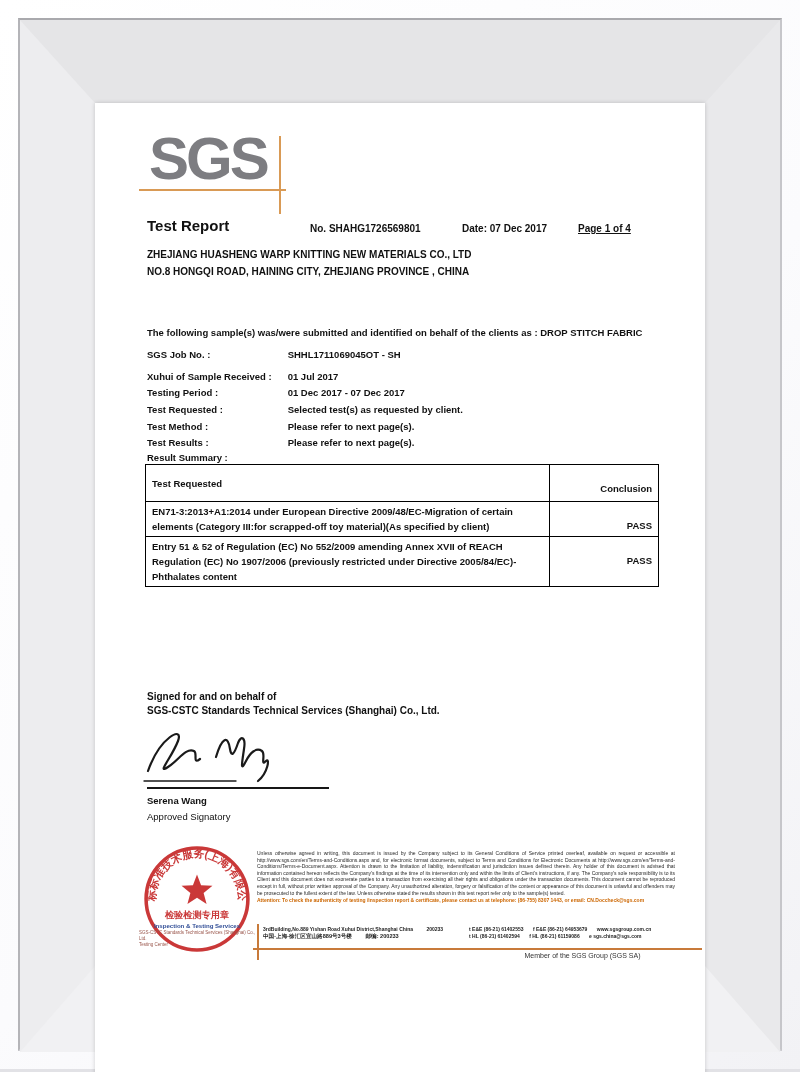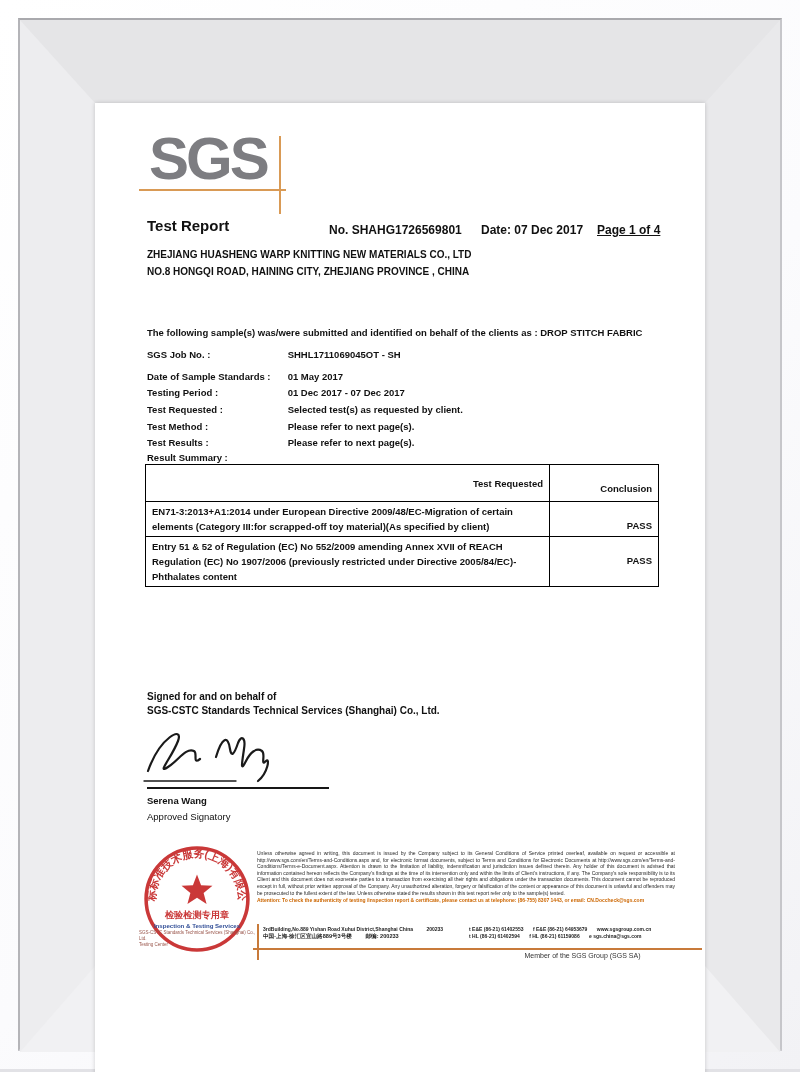"No. SHAHG1726569801" .hmeta { font-size: 12px -> 10px; margin-left: 19px -> none }
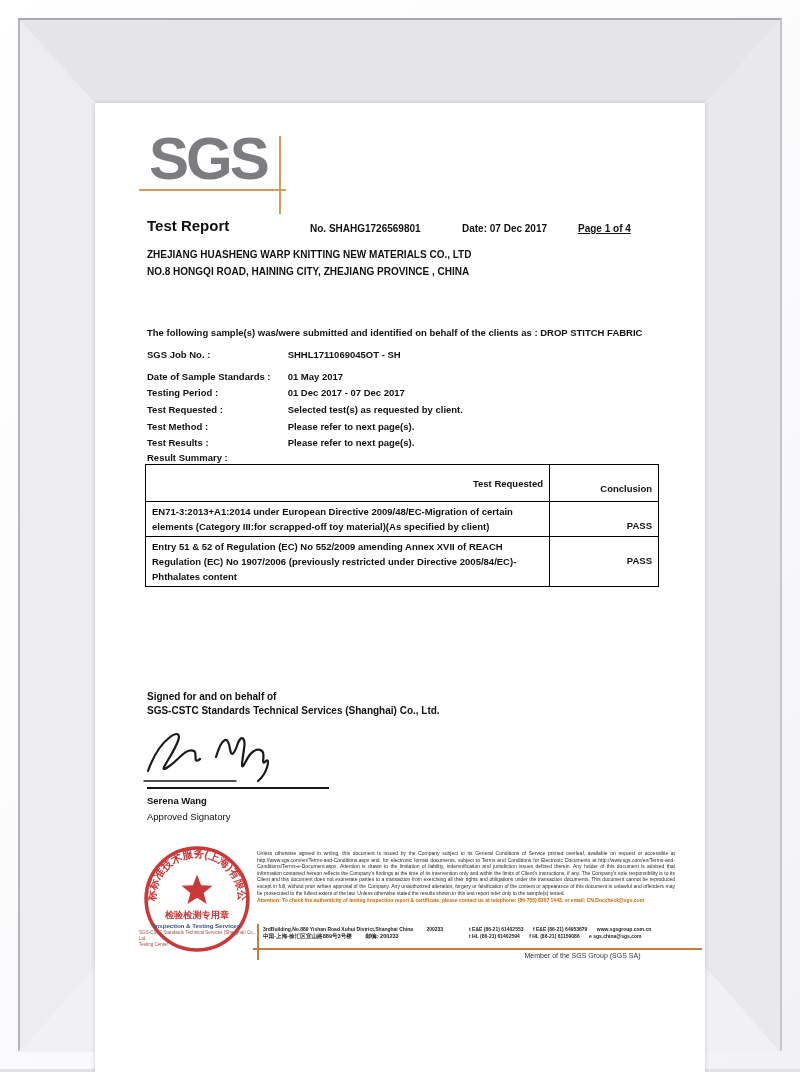"Date of Sample Standards :" span.lbl { text: Date of Sample Standards -> Xuhui of Sample Received }
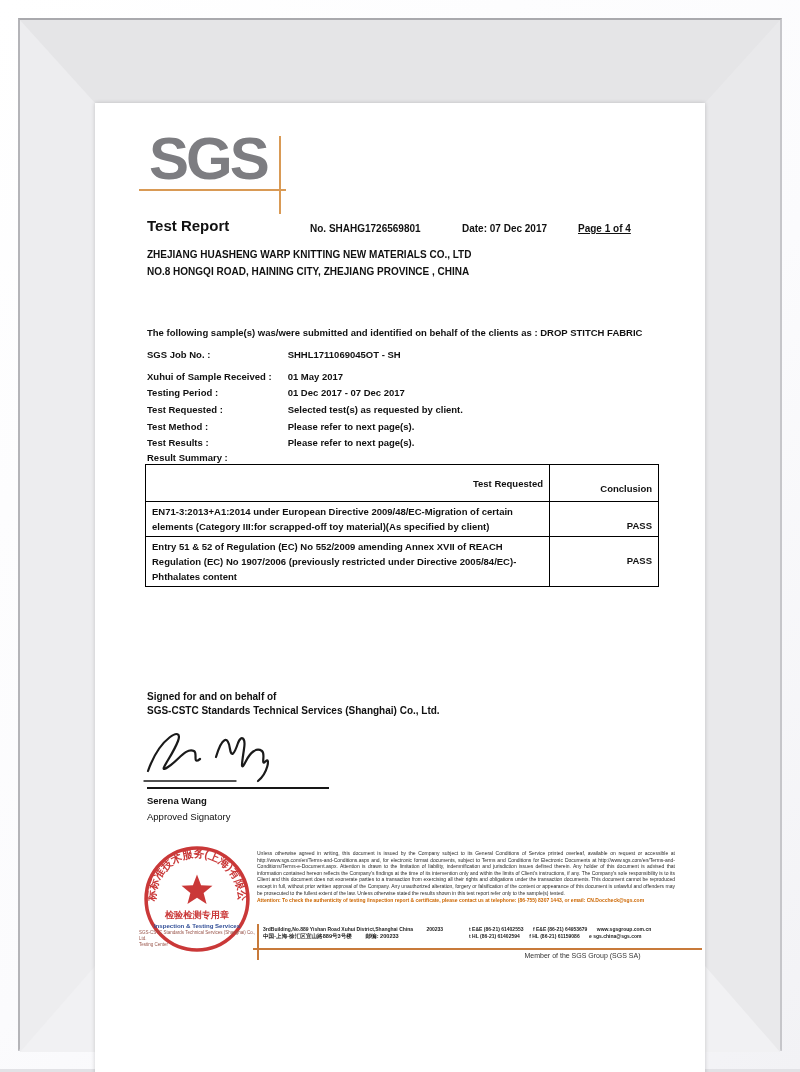"01 May 2017" span { text: May -> Jul }
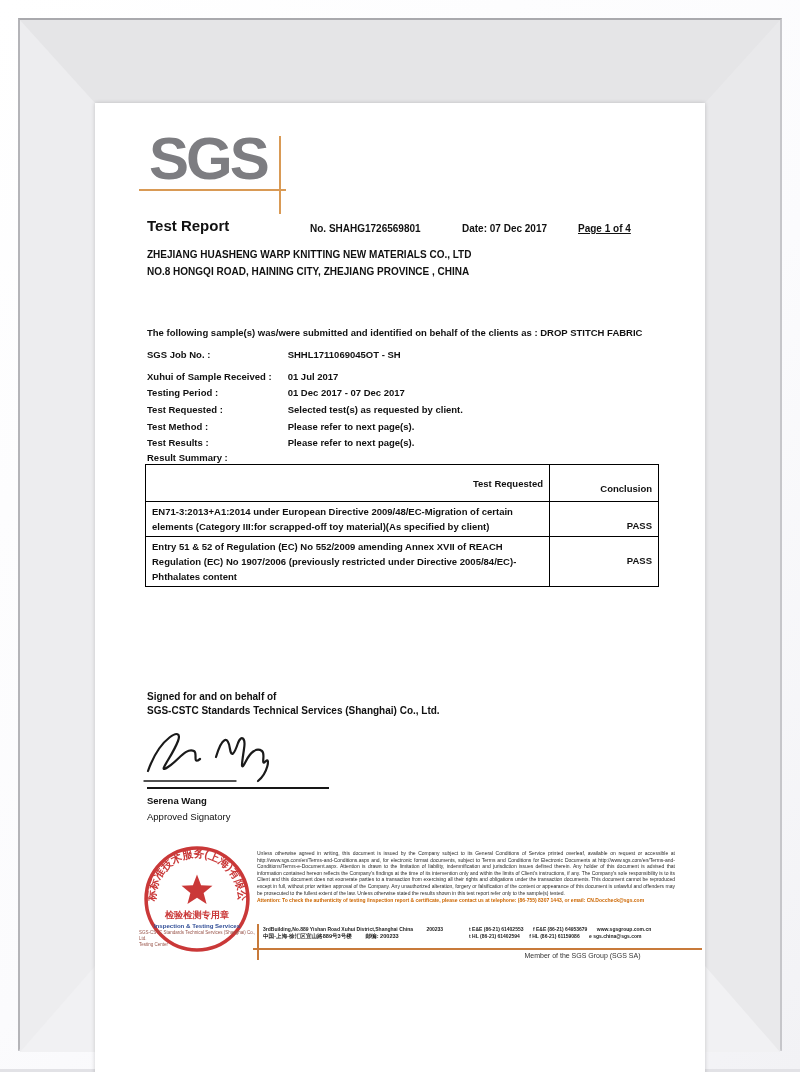"Test Requested" .rtable th { text-align: right -> left }
